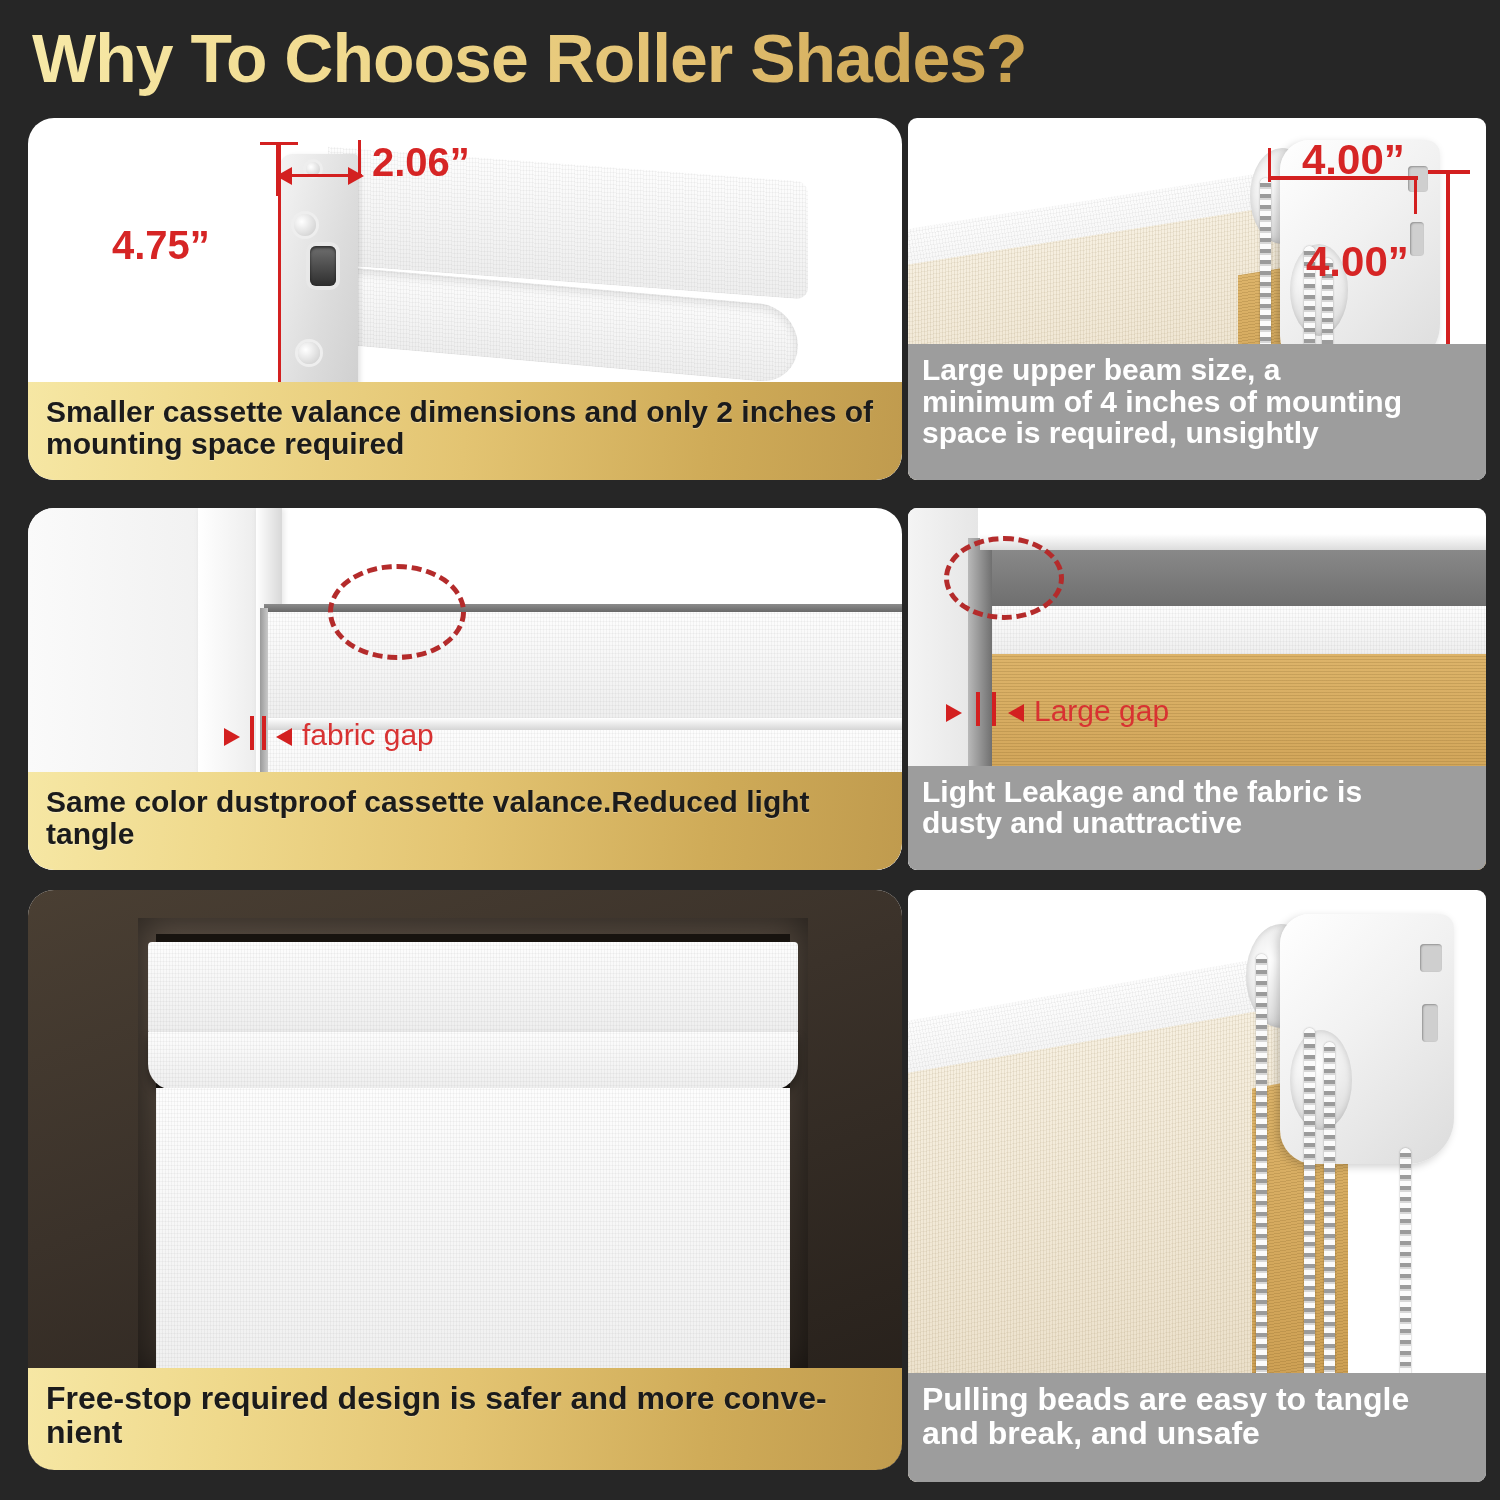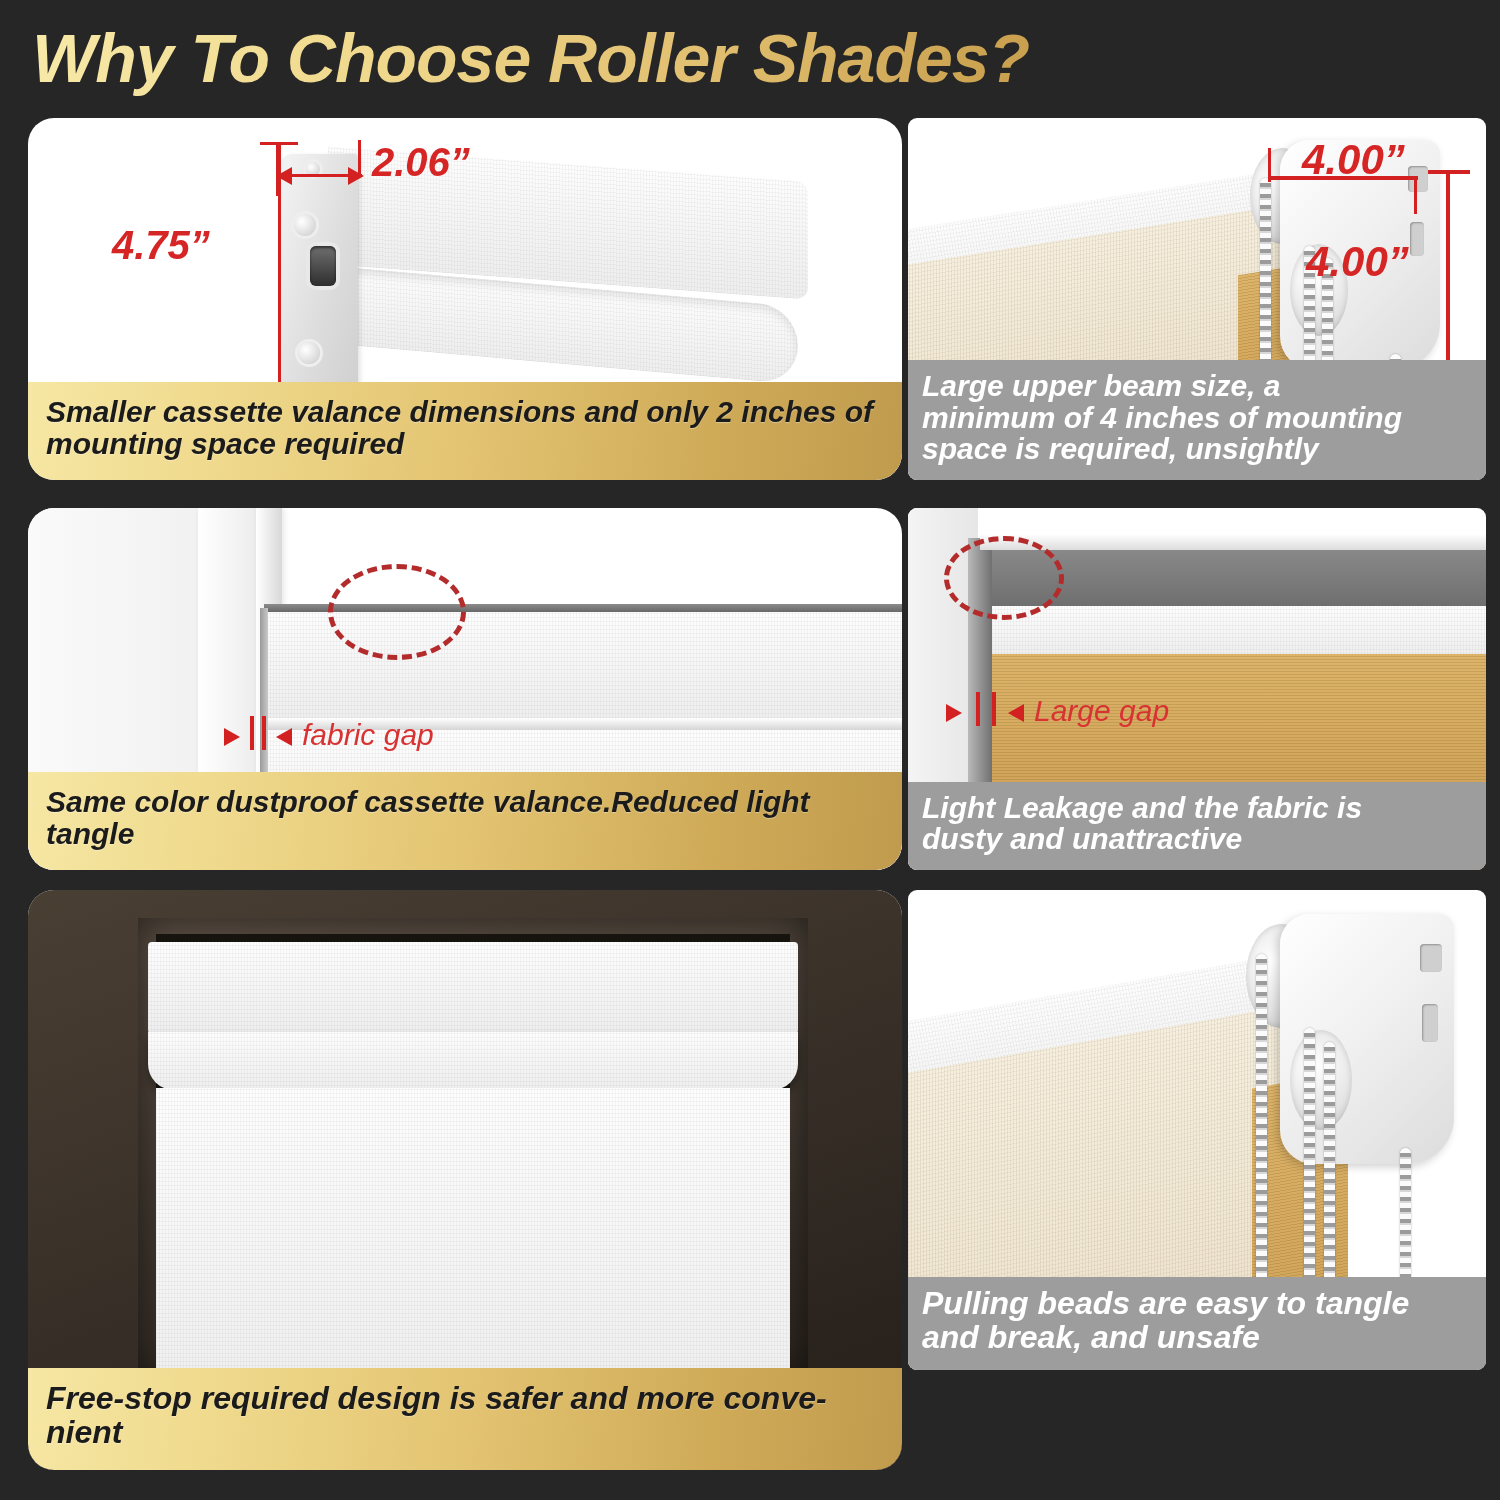"Why To Choose Roller Shades?" .page { font-style: italic -> none }
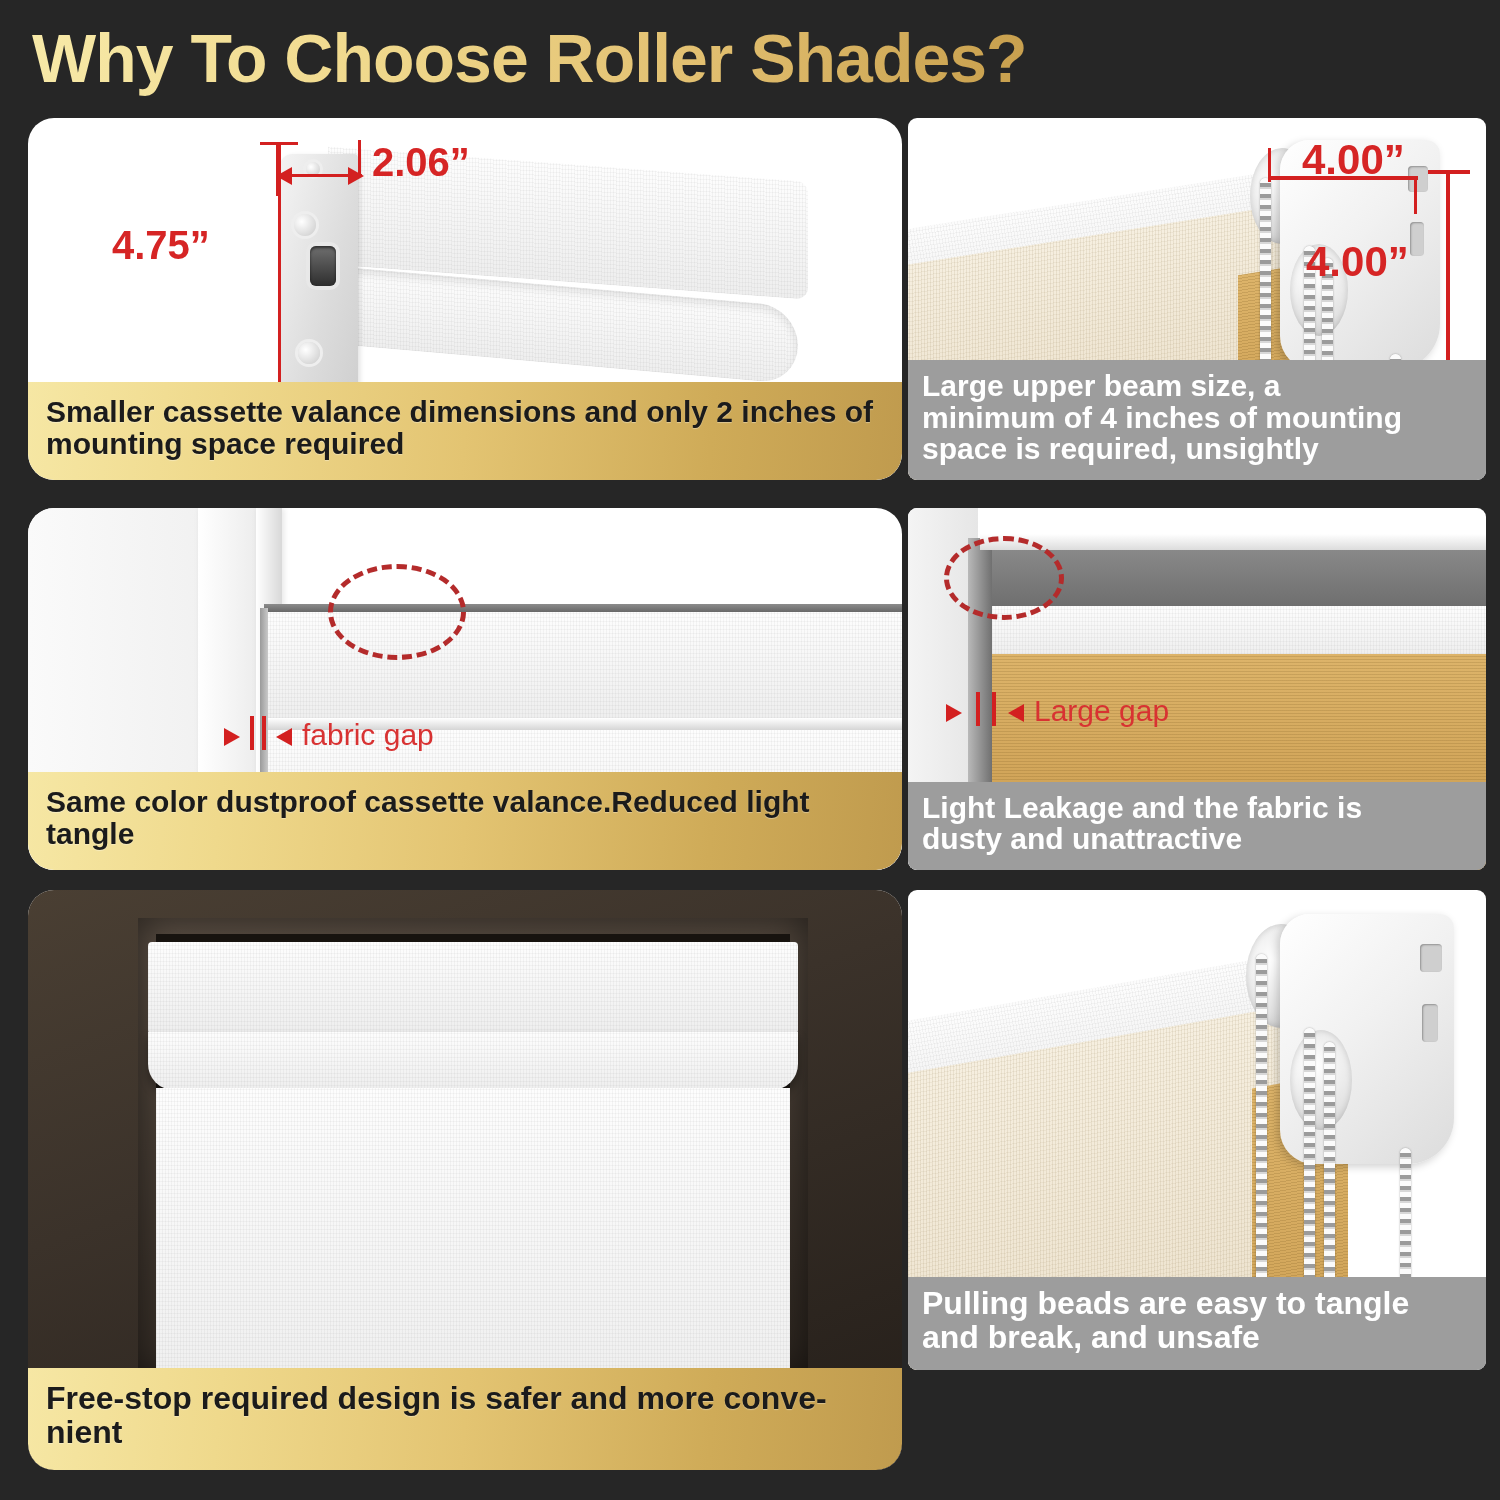"Large upper beam size, a" .cap.grey { padding: 10px 14px 16px 14px -> 10px 14px 32px 14px }
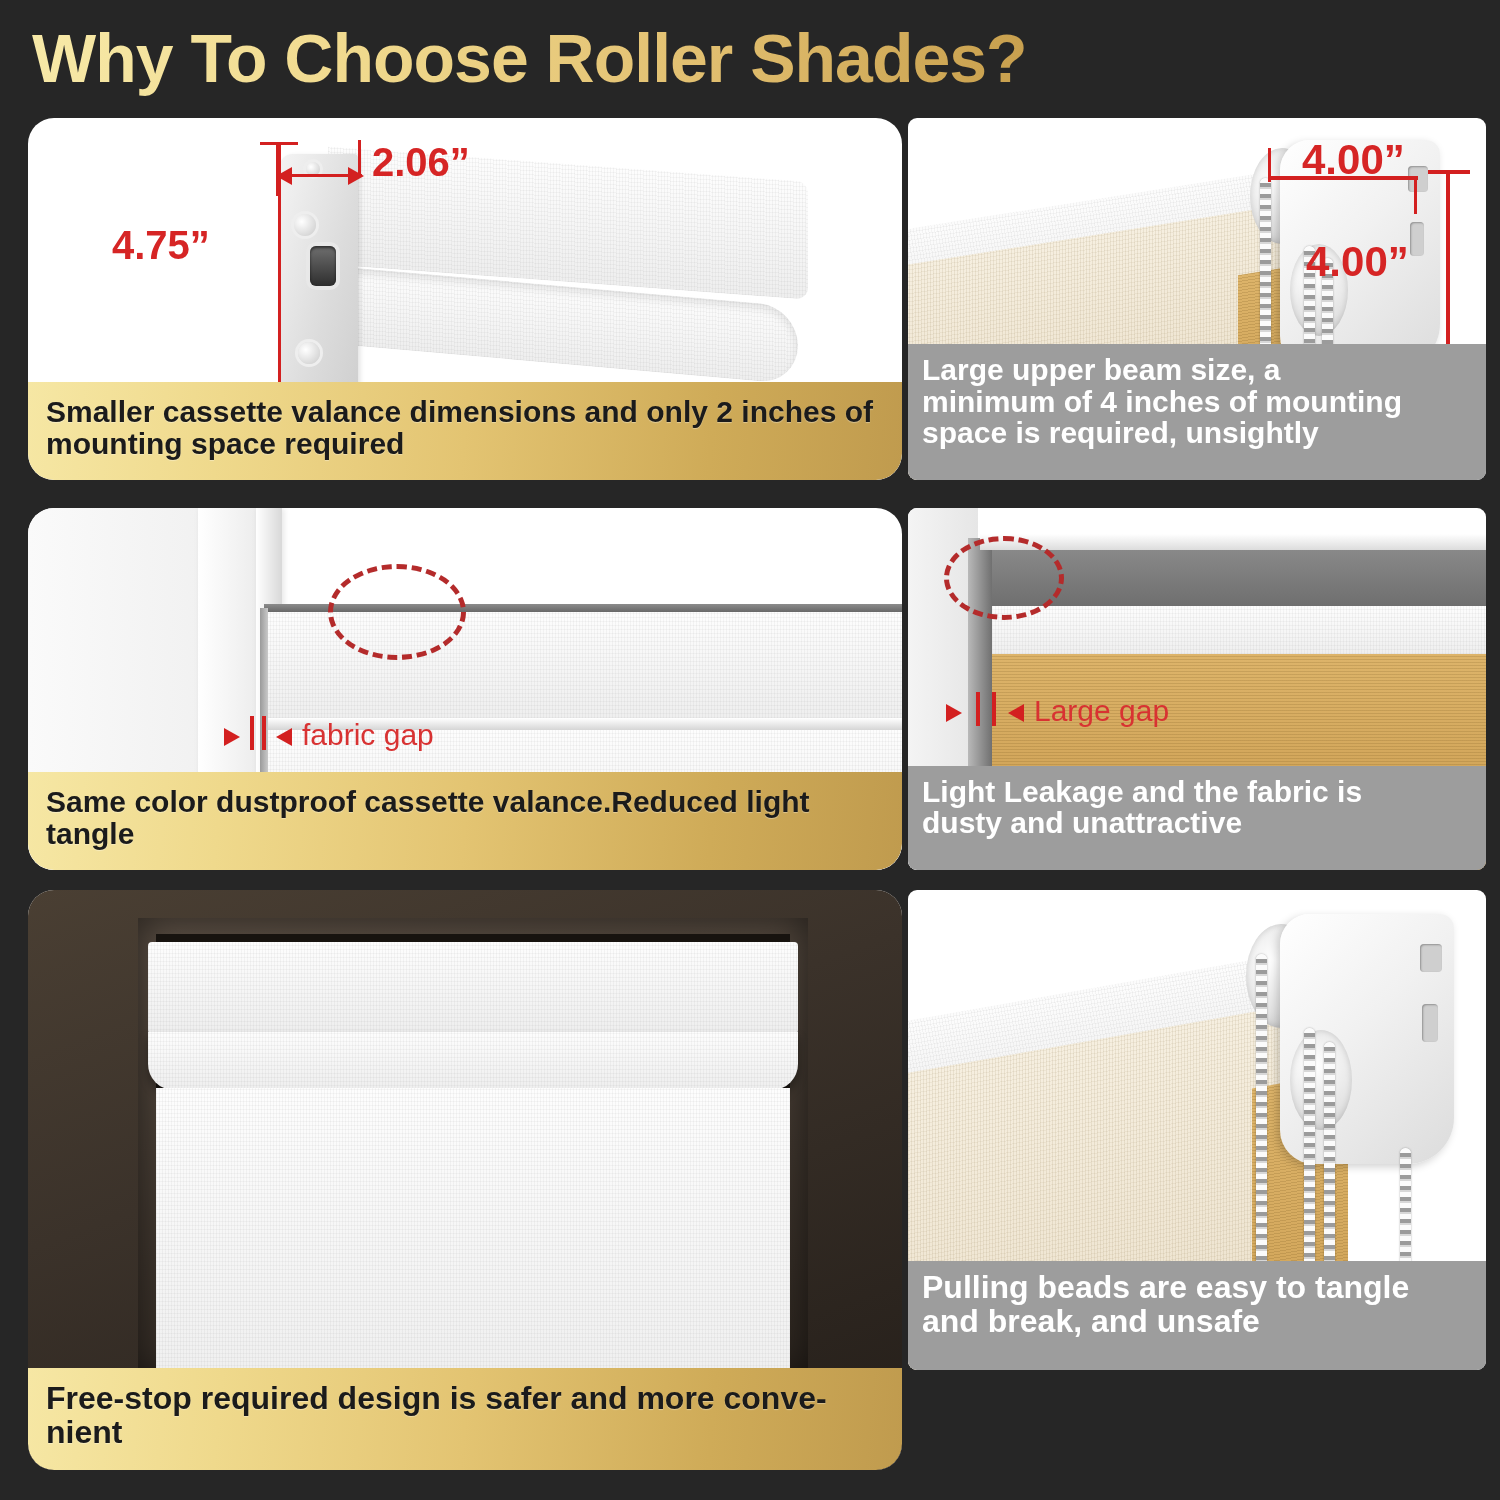"Pulling beads are easy to" .p6 { height: 480px -> 592px }
